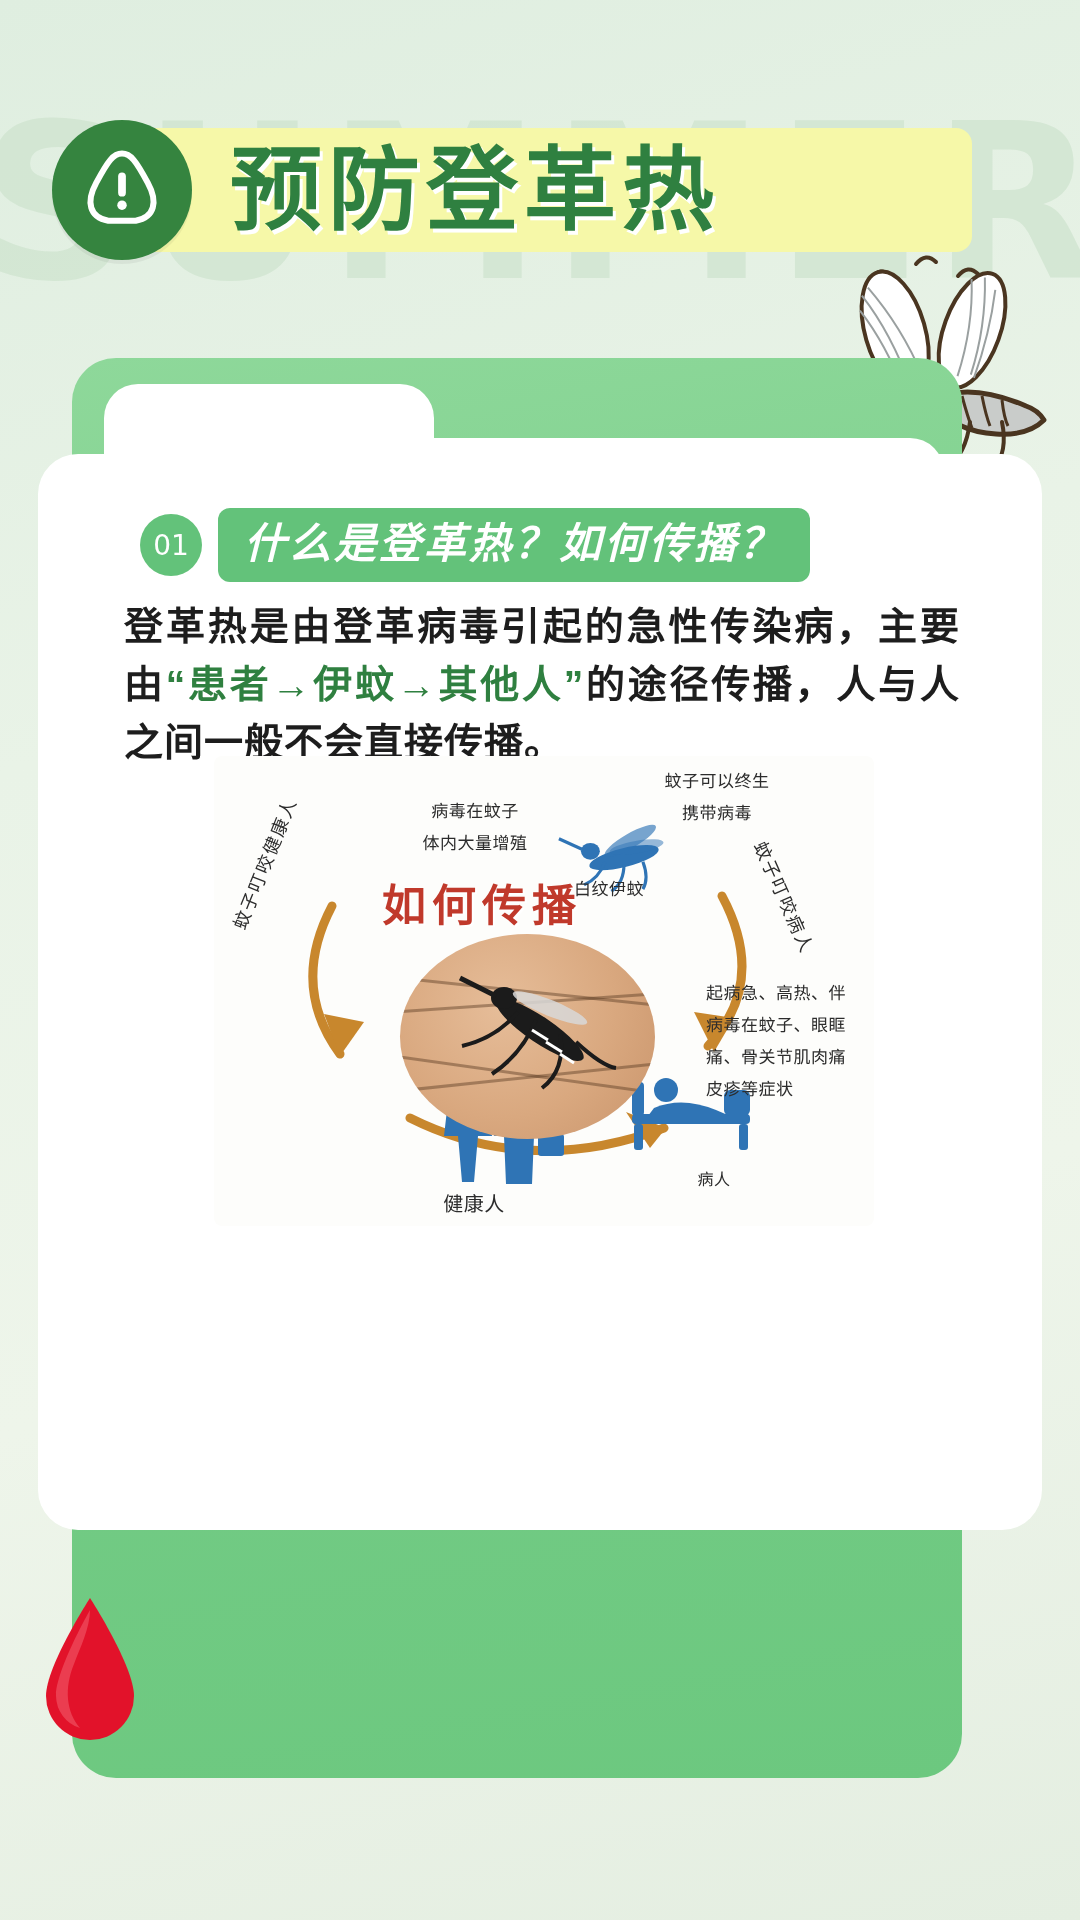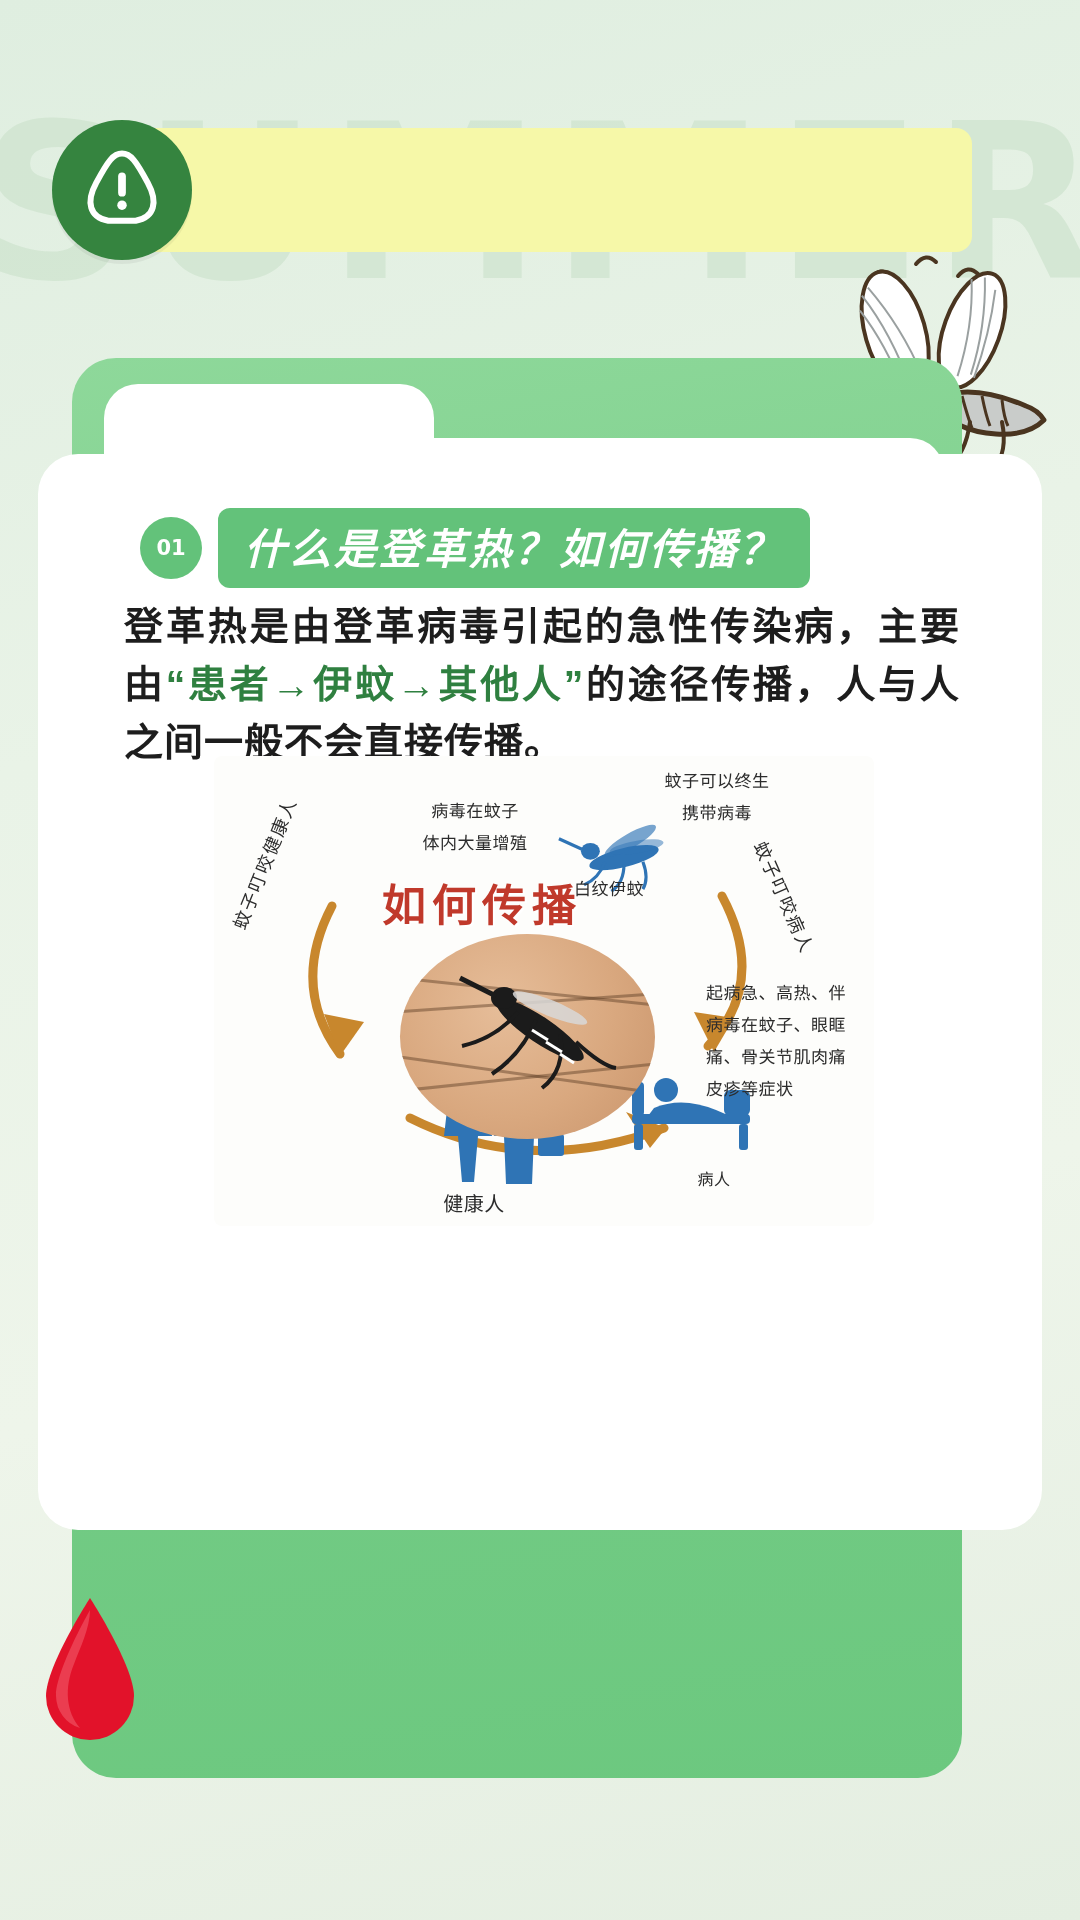"预防登革热" div.header-title { html: none -> <div>预防登革热</div> }
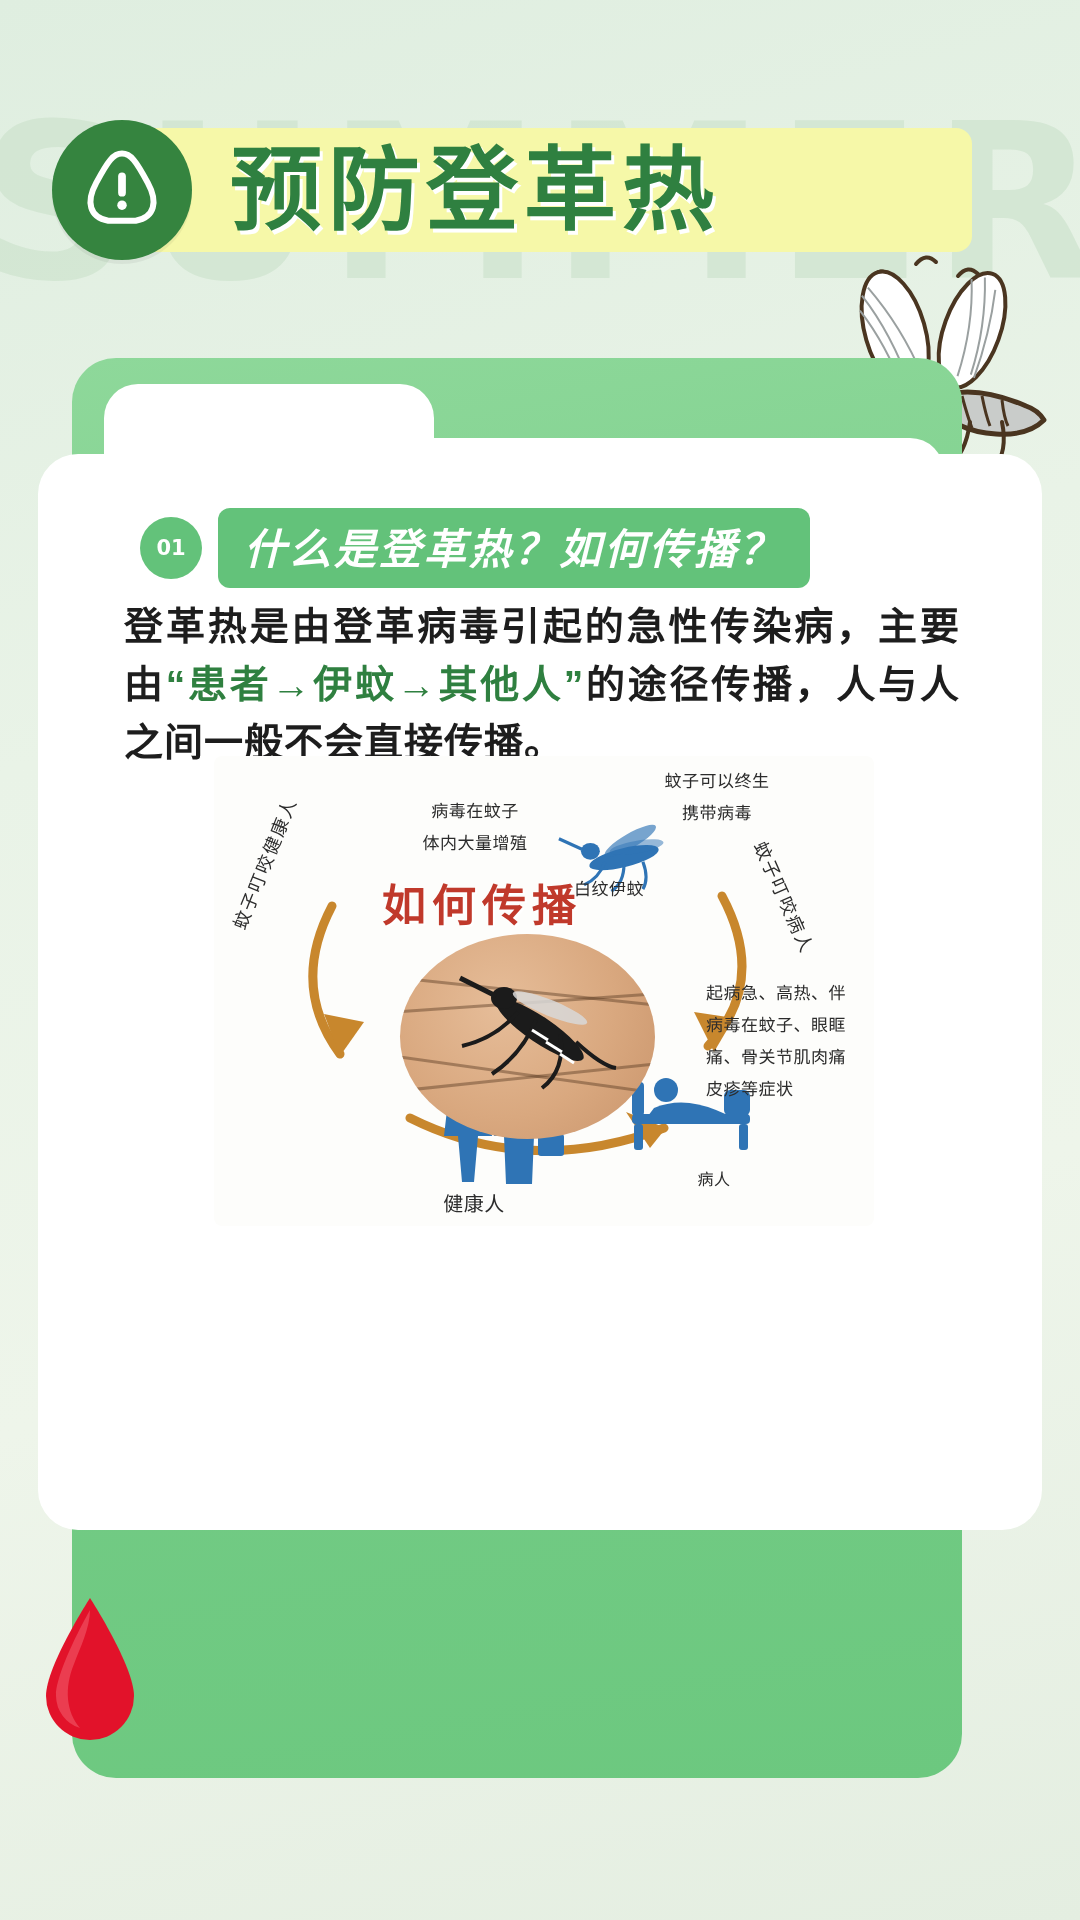"01" .section-num { font-size: 21px -> 28px; font-weight: 700 -> 400 }
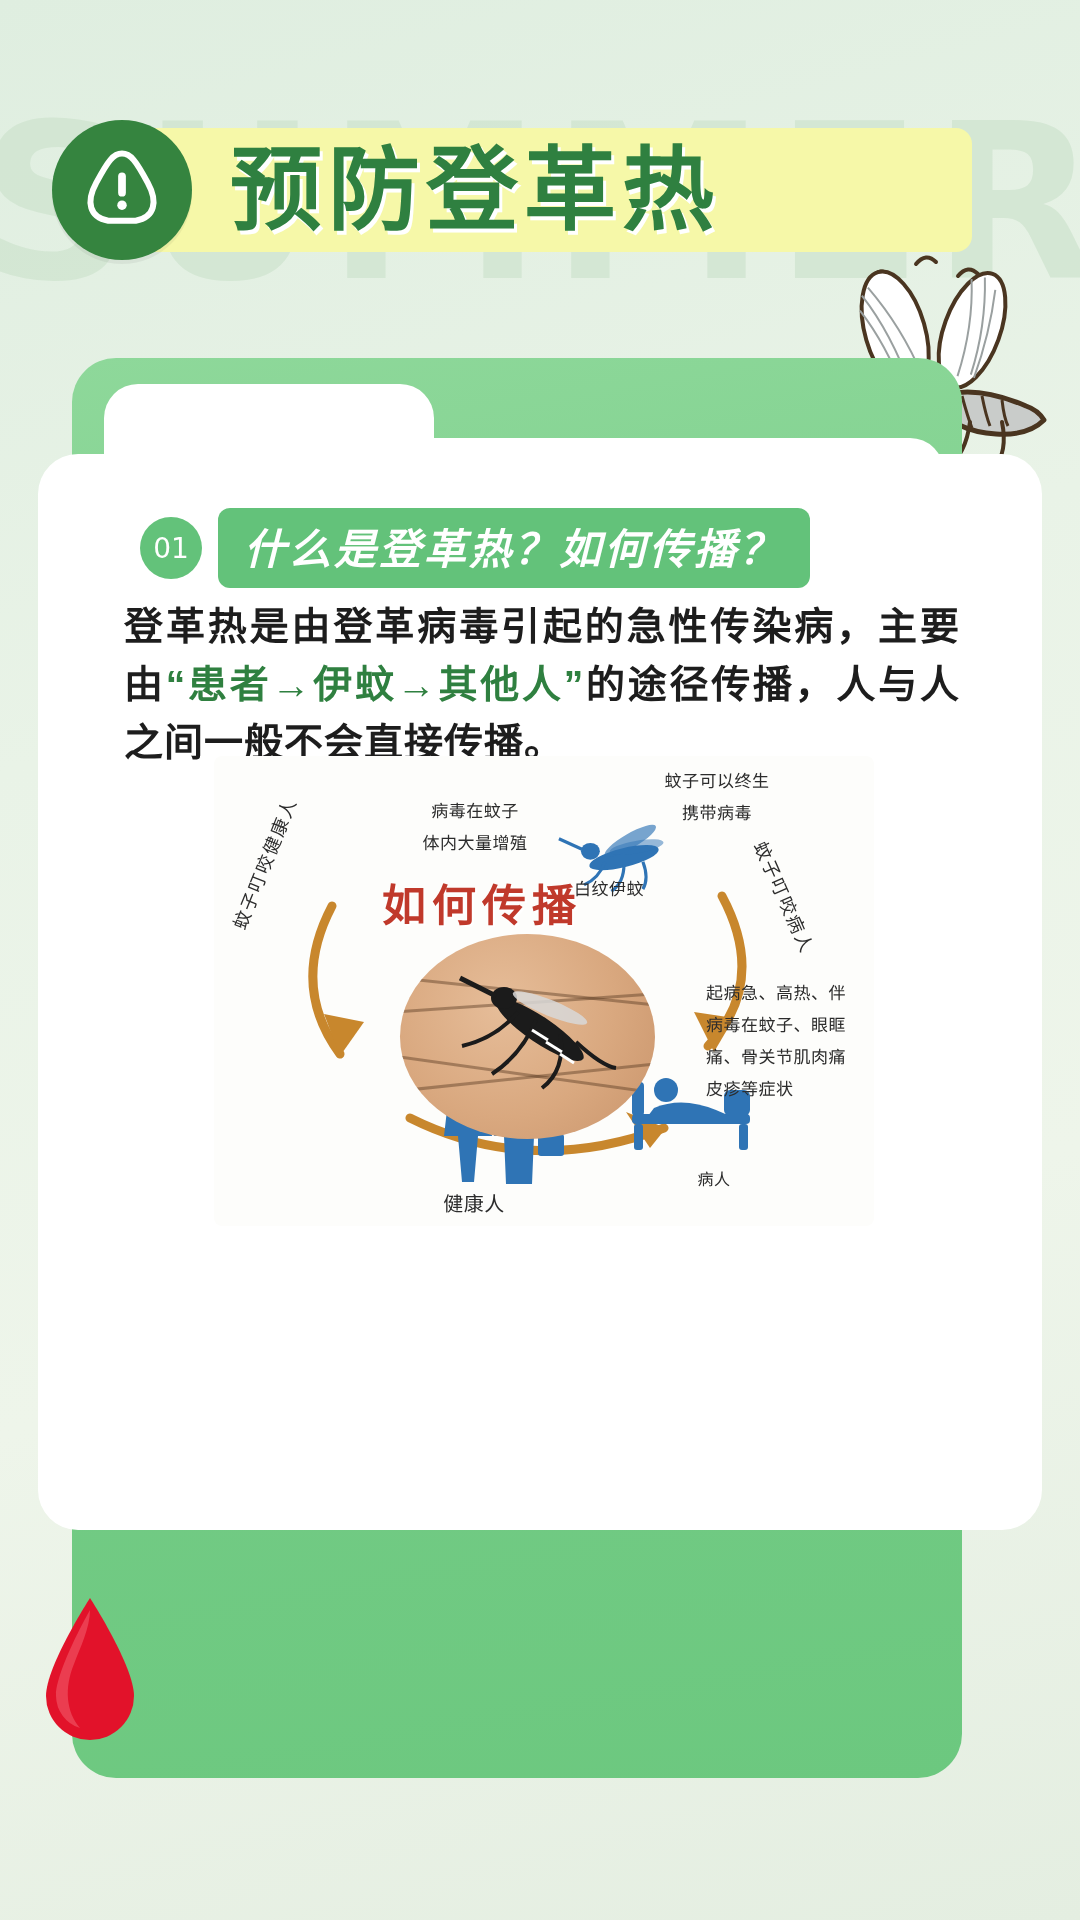"什么是登革热？如何传播？" .section-title-pill { padding: 18px 26px 14px -> 12px 26px 14px }
